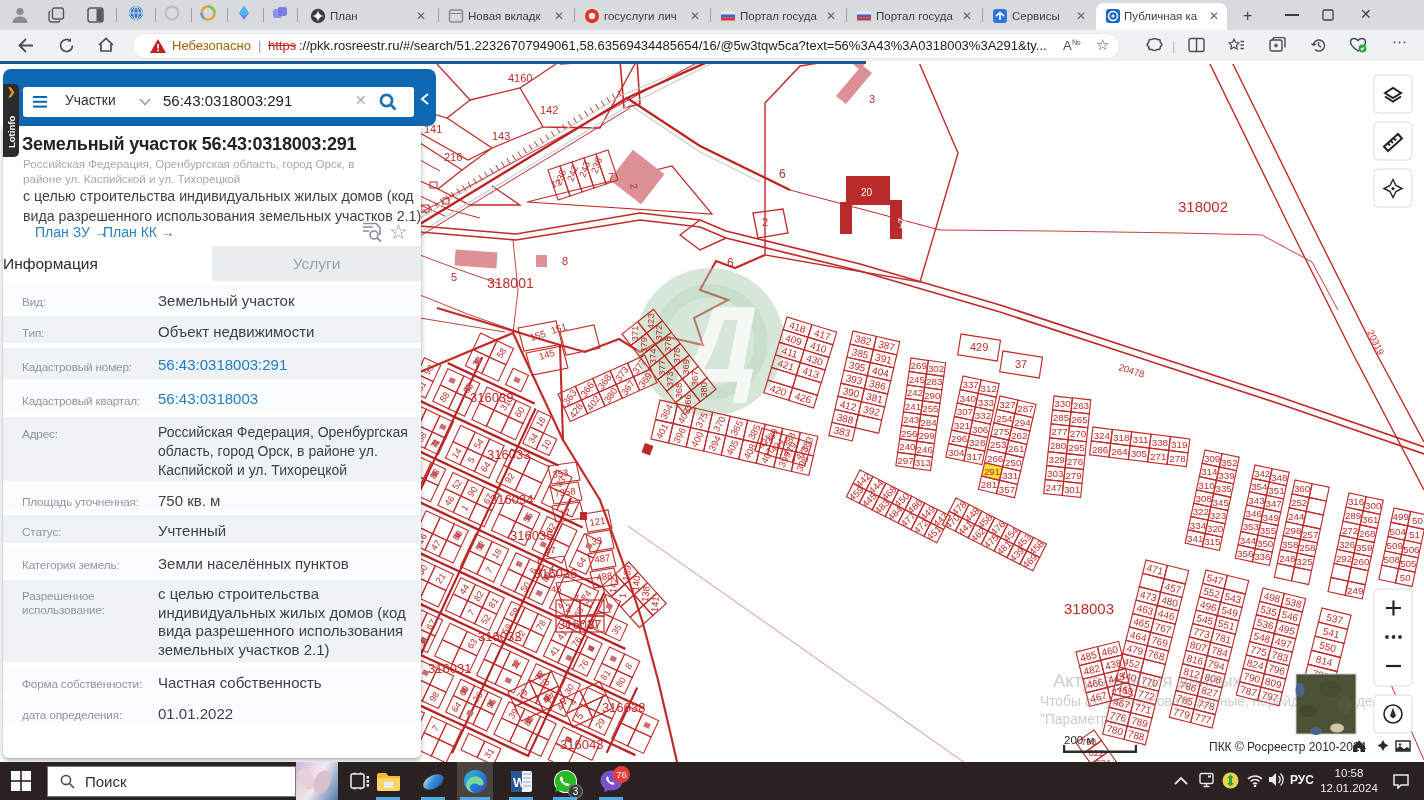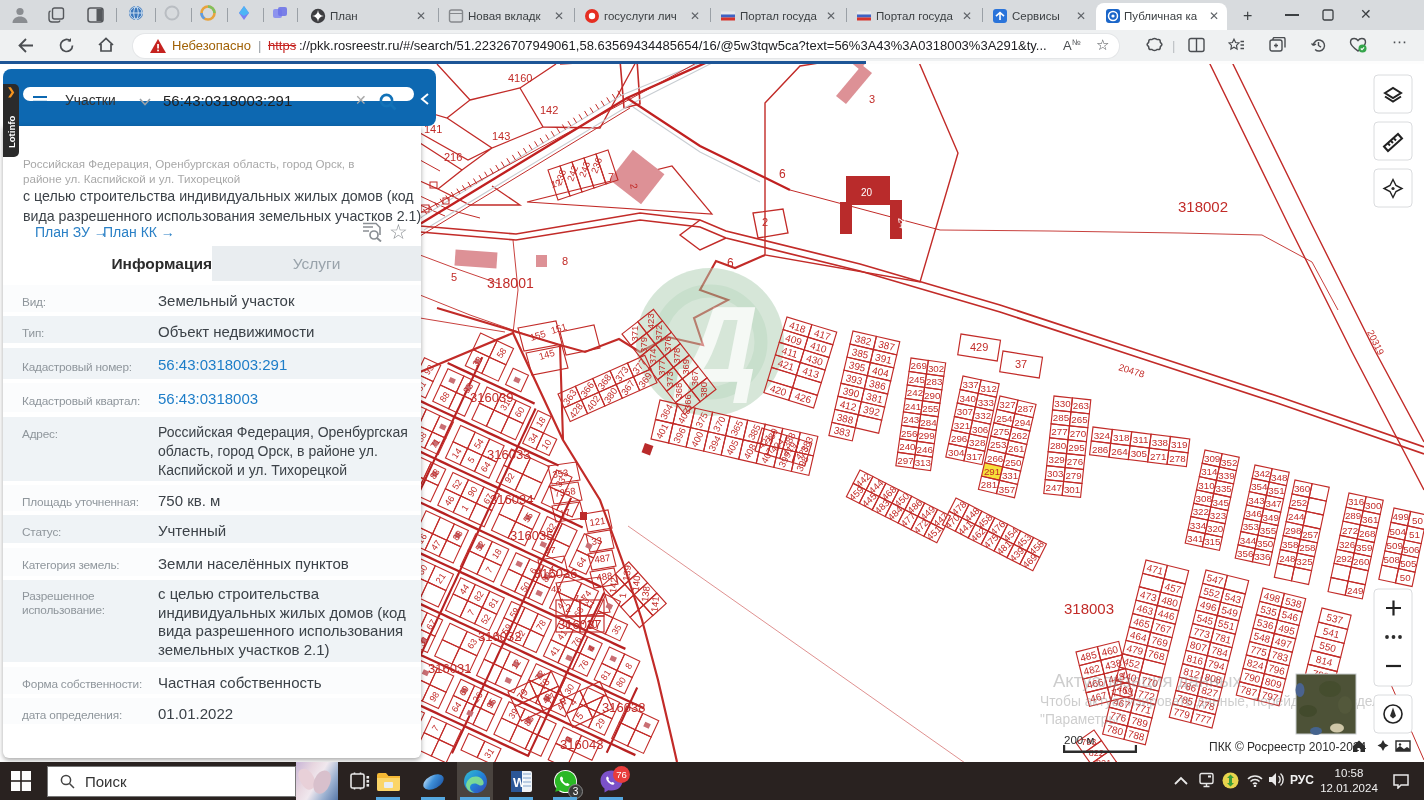"Участки" #searchbox { border-radius: 8px -> 3px; height: 14px -> 30px }
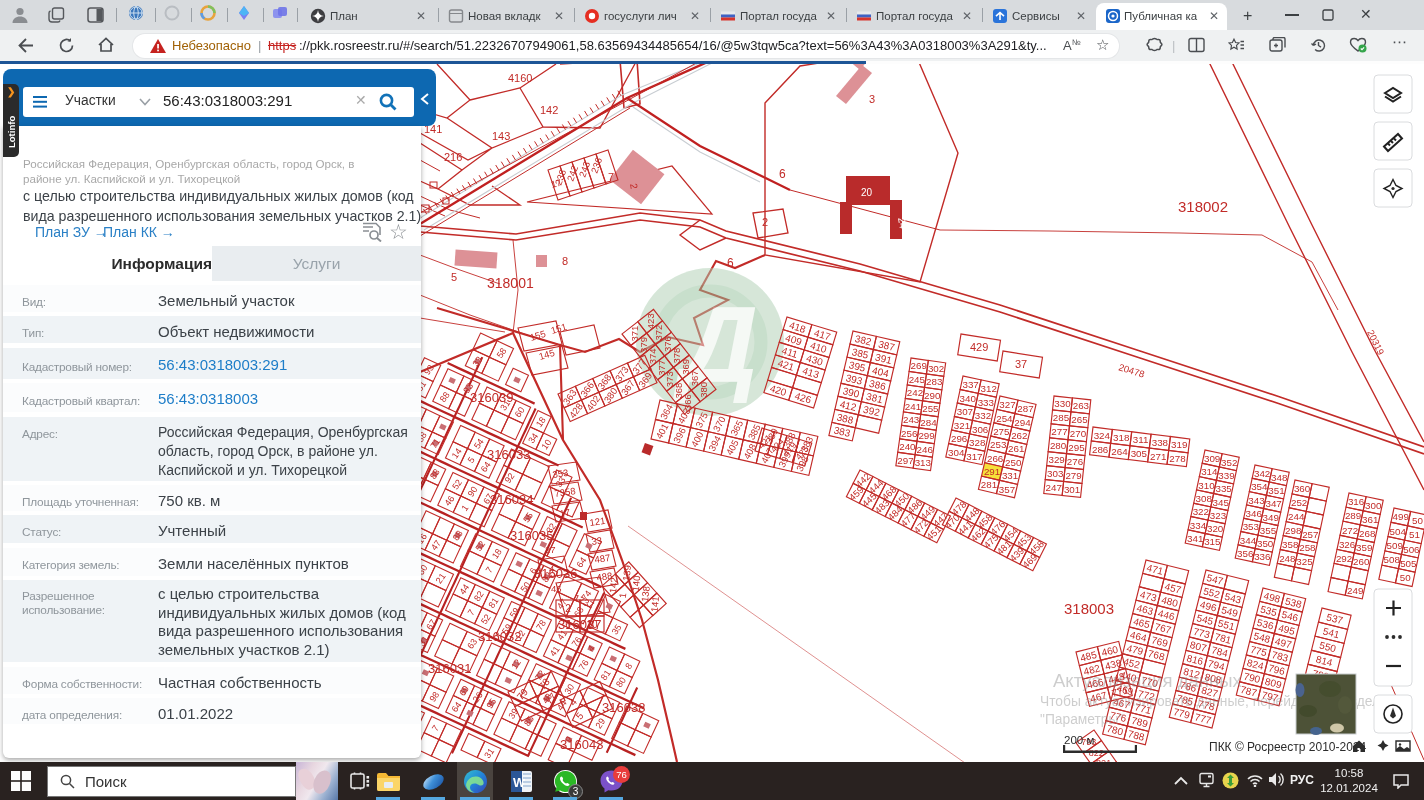"Земельный участок 56:43:0318003:291" div.a { html: none -> <div>Земельный участок 56:43:0318003:291</div> }
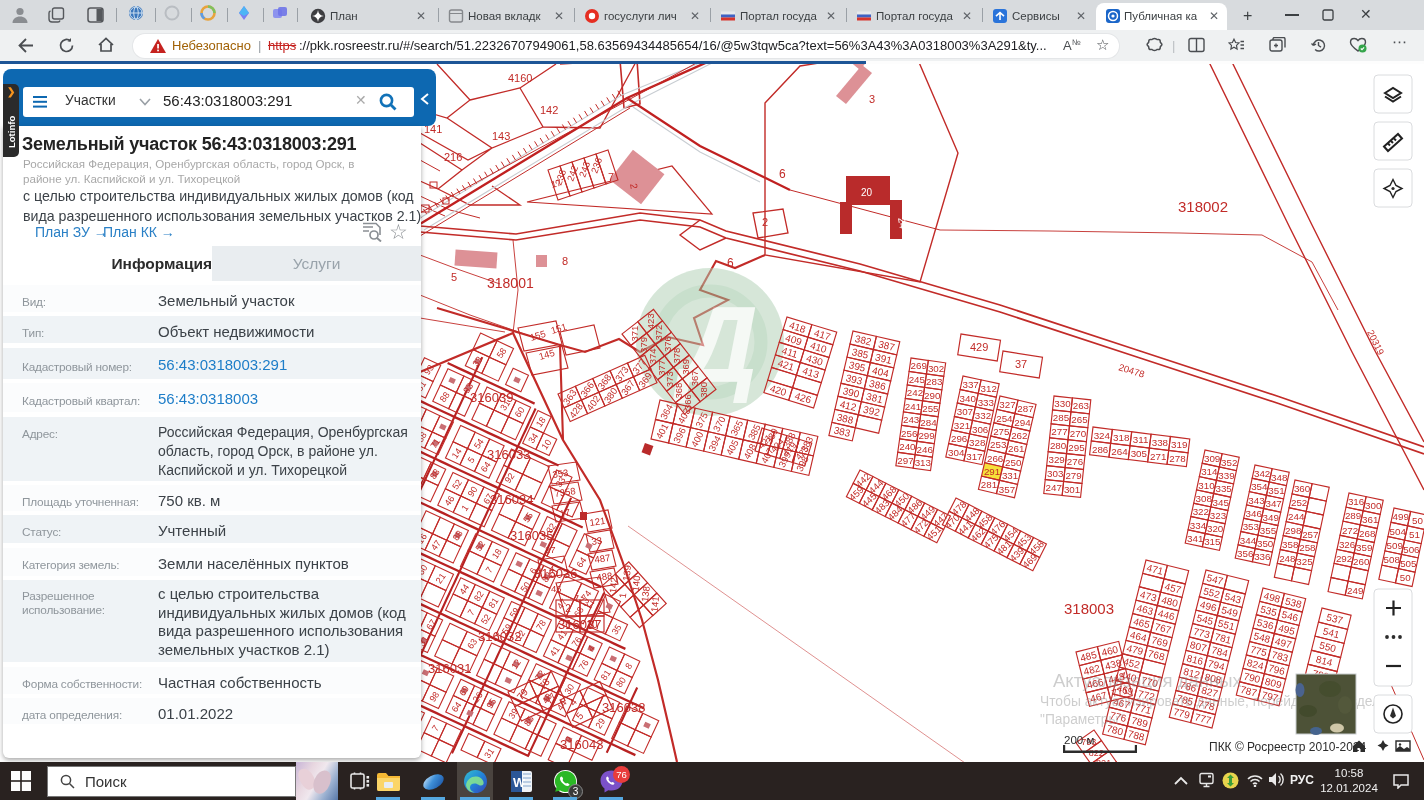"Информация" div.a { font-weight: bold -> normal; text-align: right -> left }
